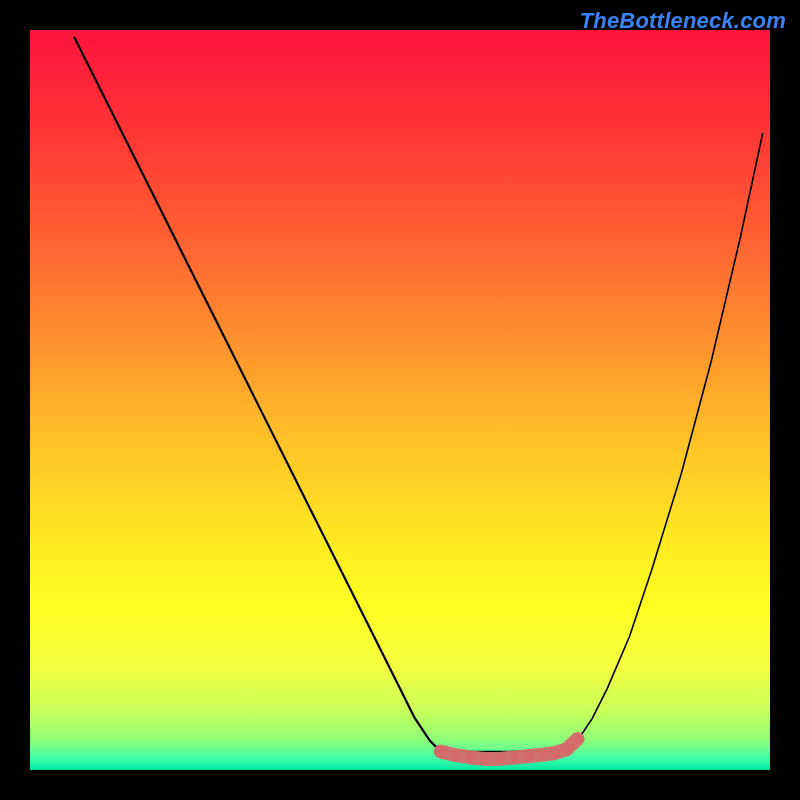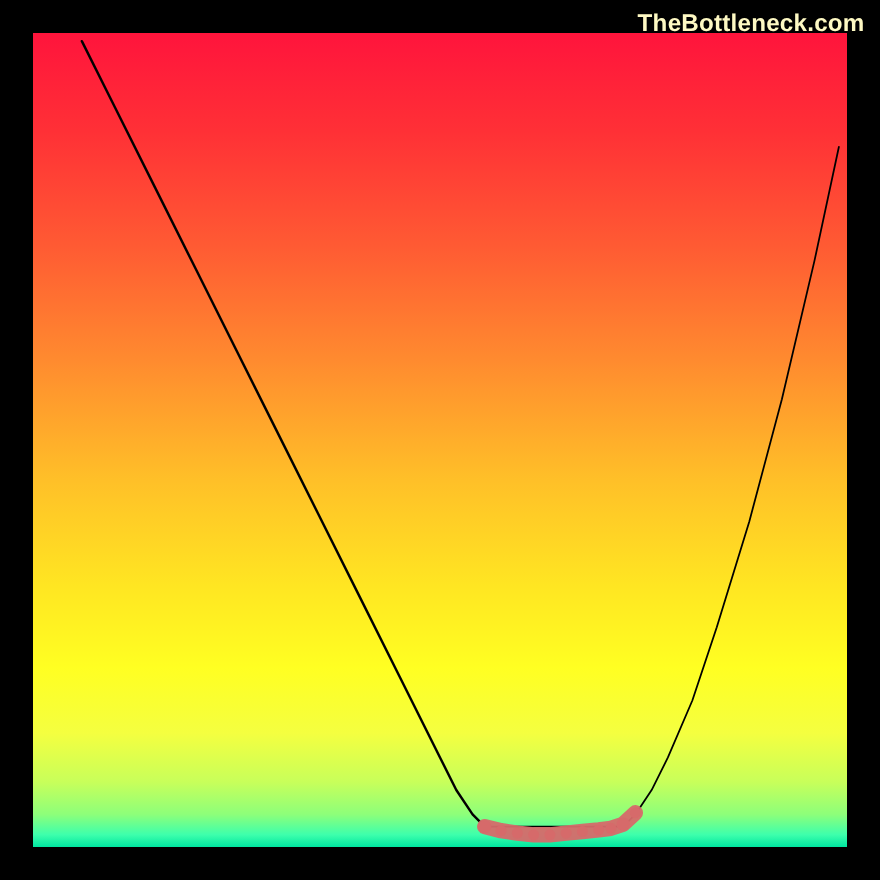"TheBottleneck.com" .watermark { color: #fef9c3 -> #3b82f6; font-style: none -> italic }
